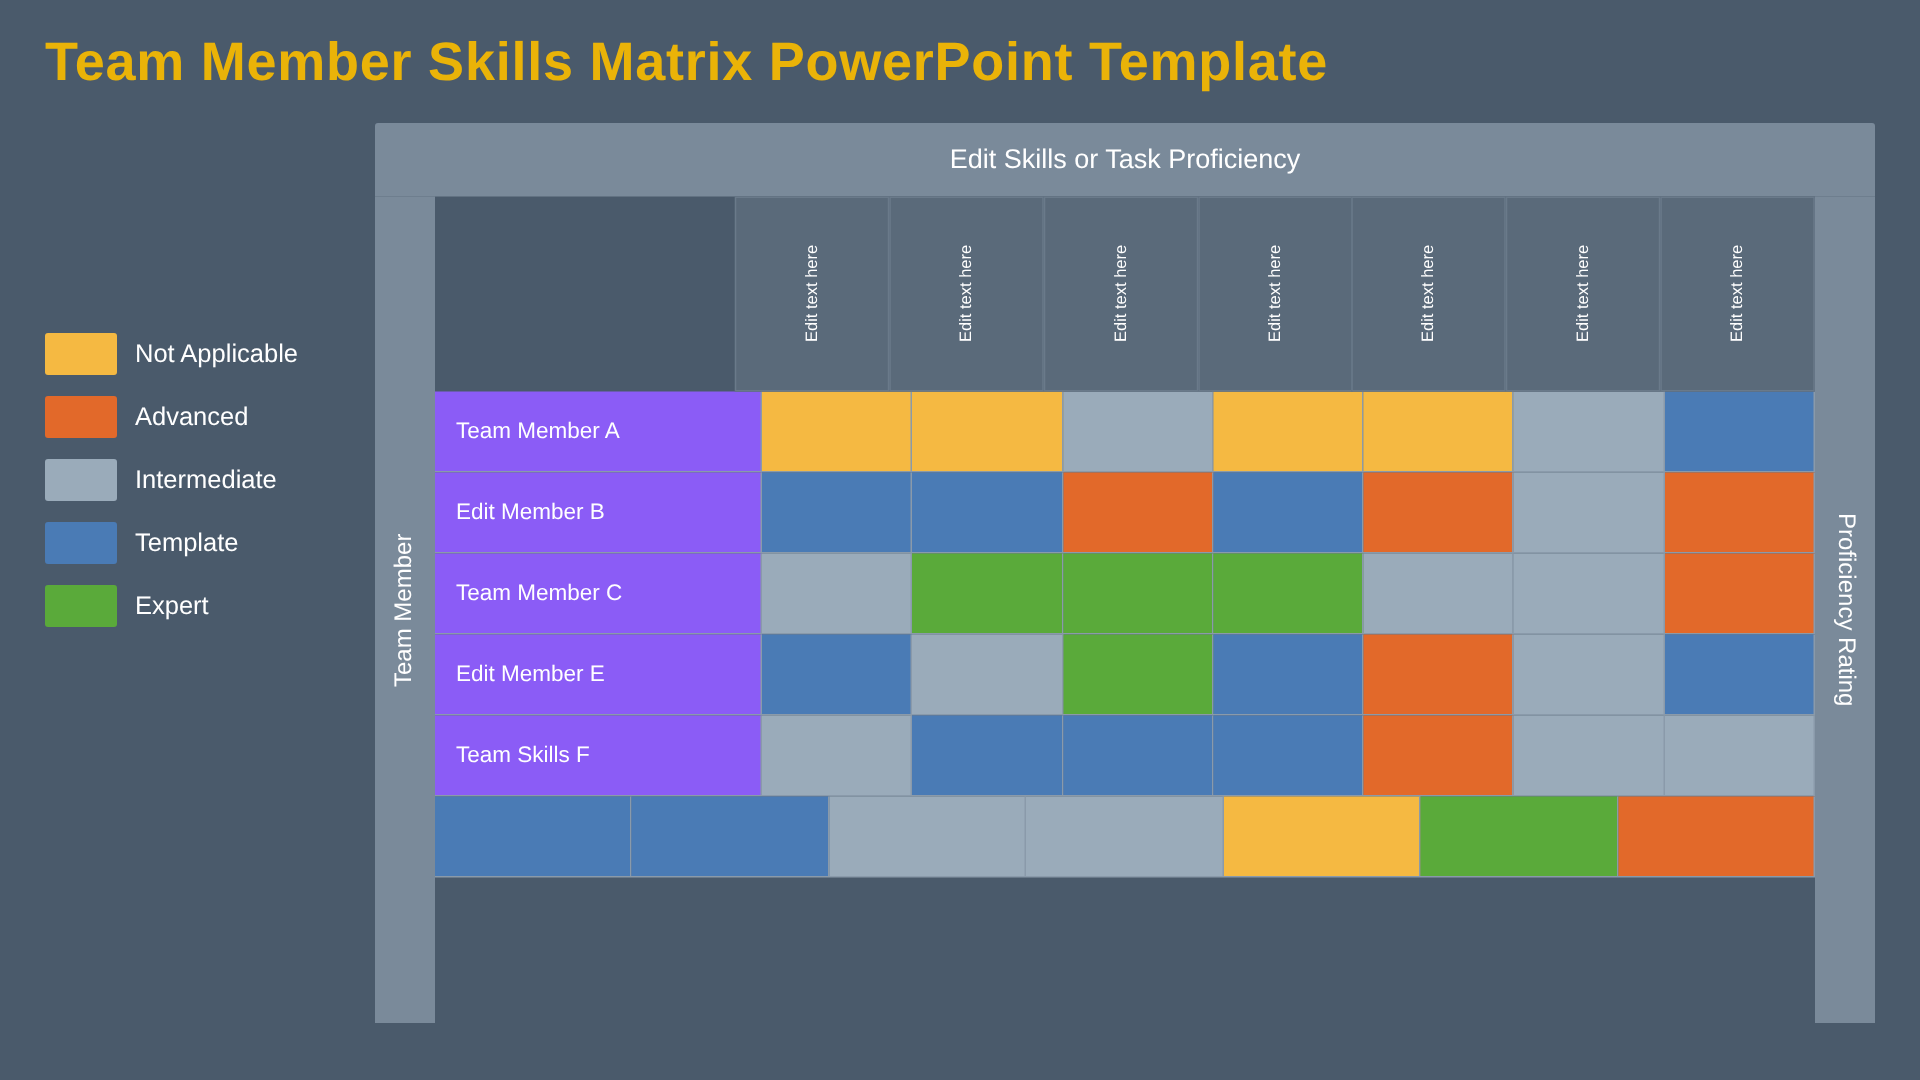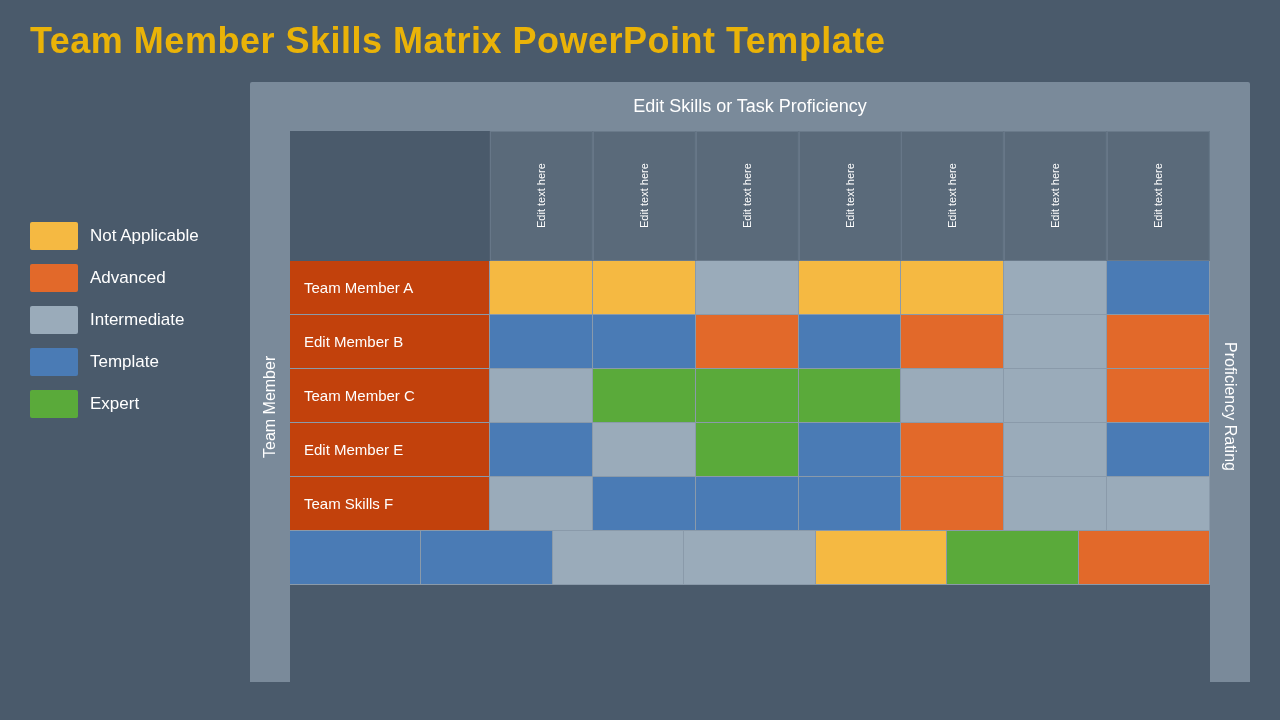"Team Member A" .member-cell { background-color: #c2410c -> #8b5cf6; width: 200px -> 218px }
